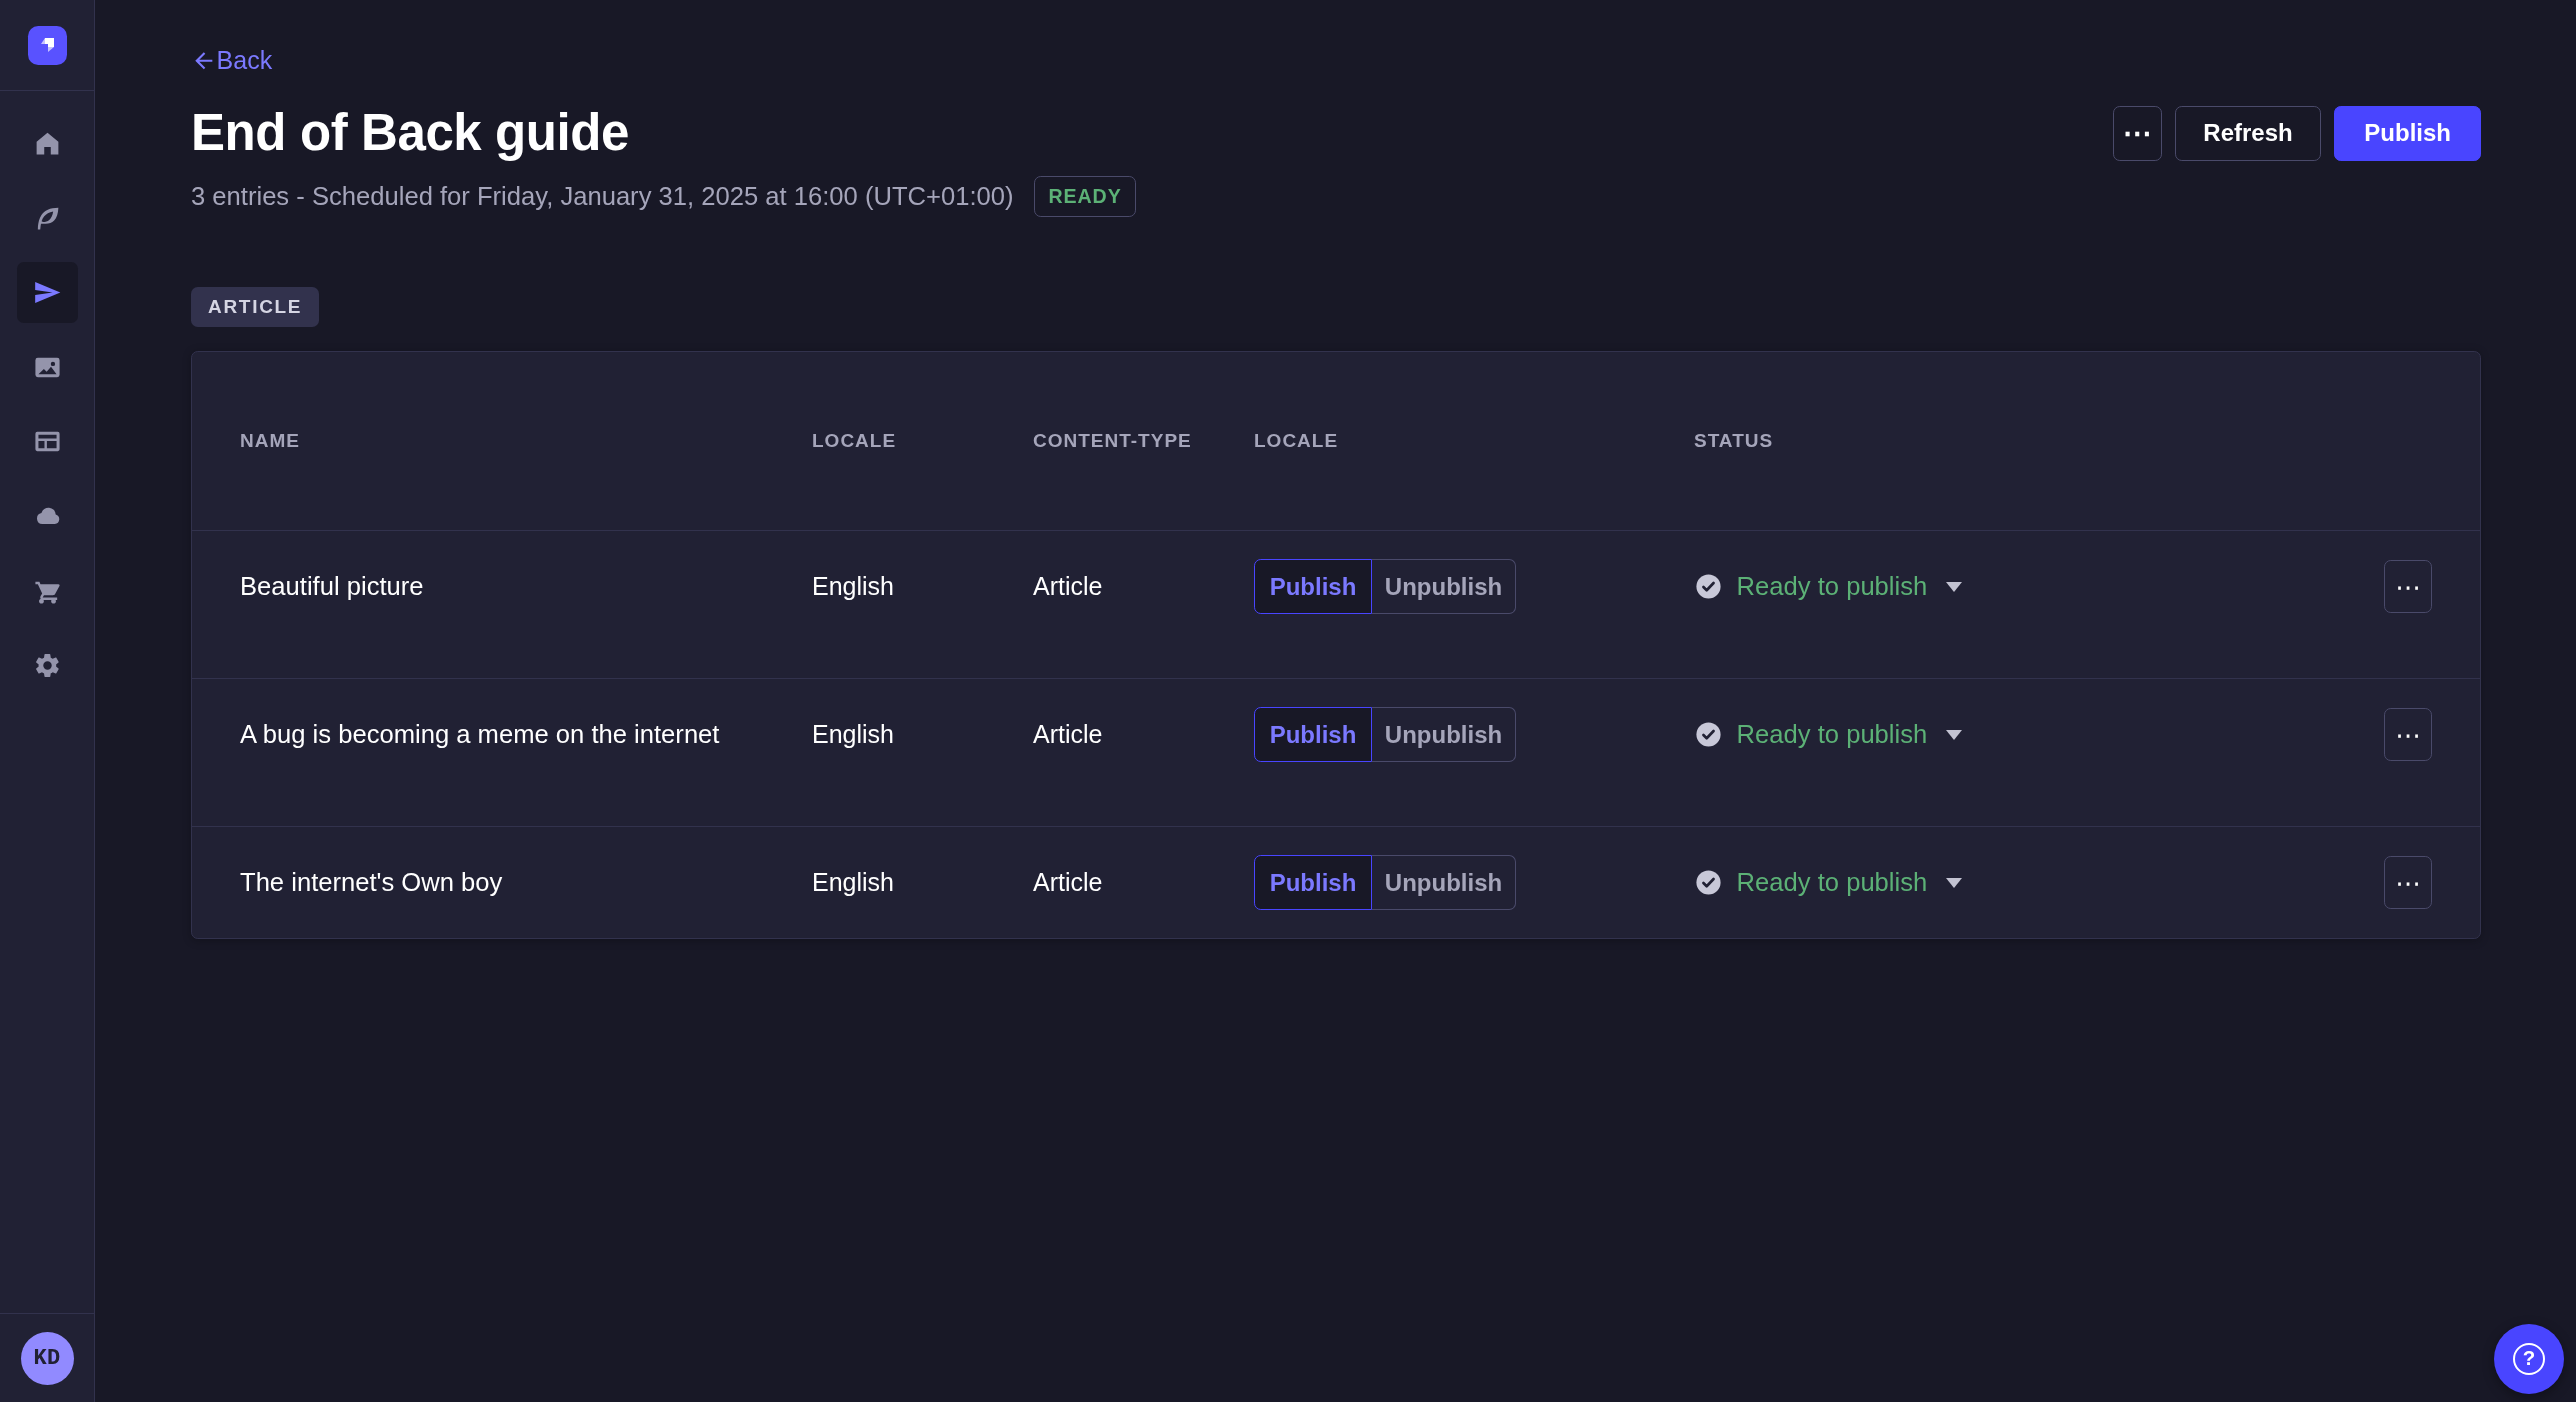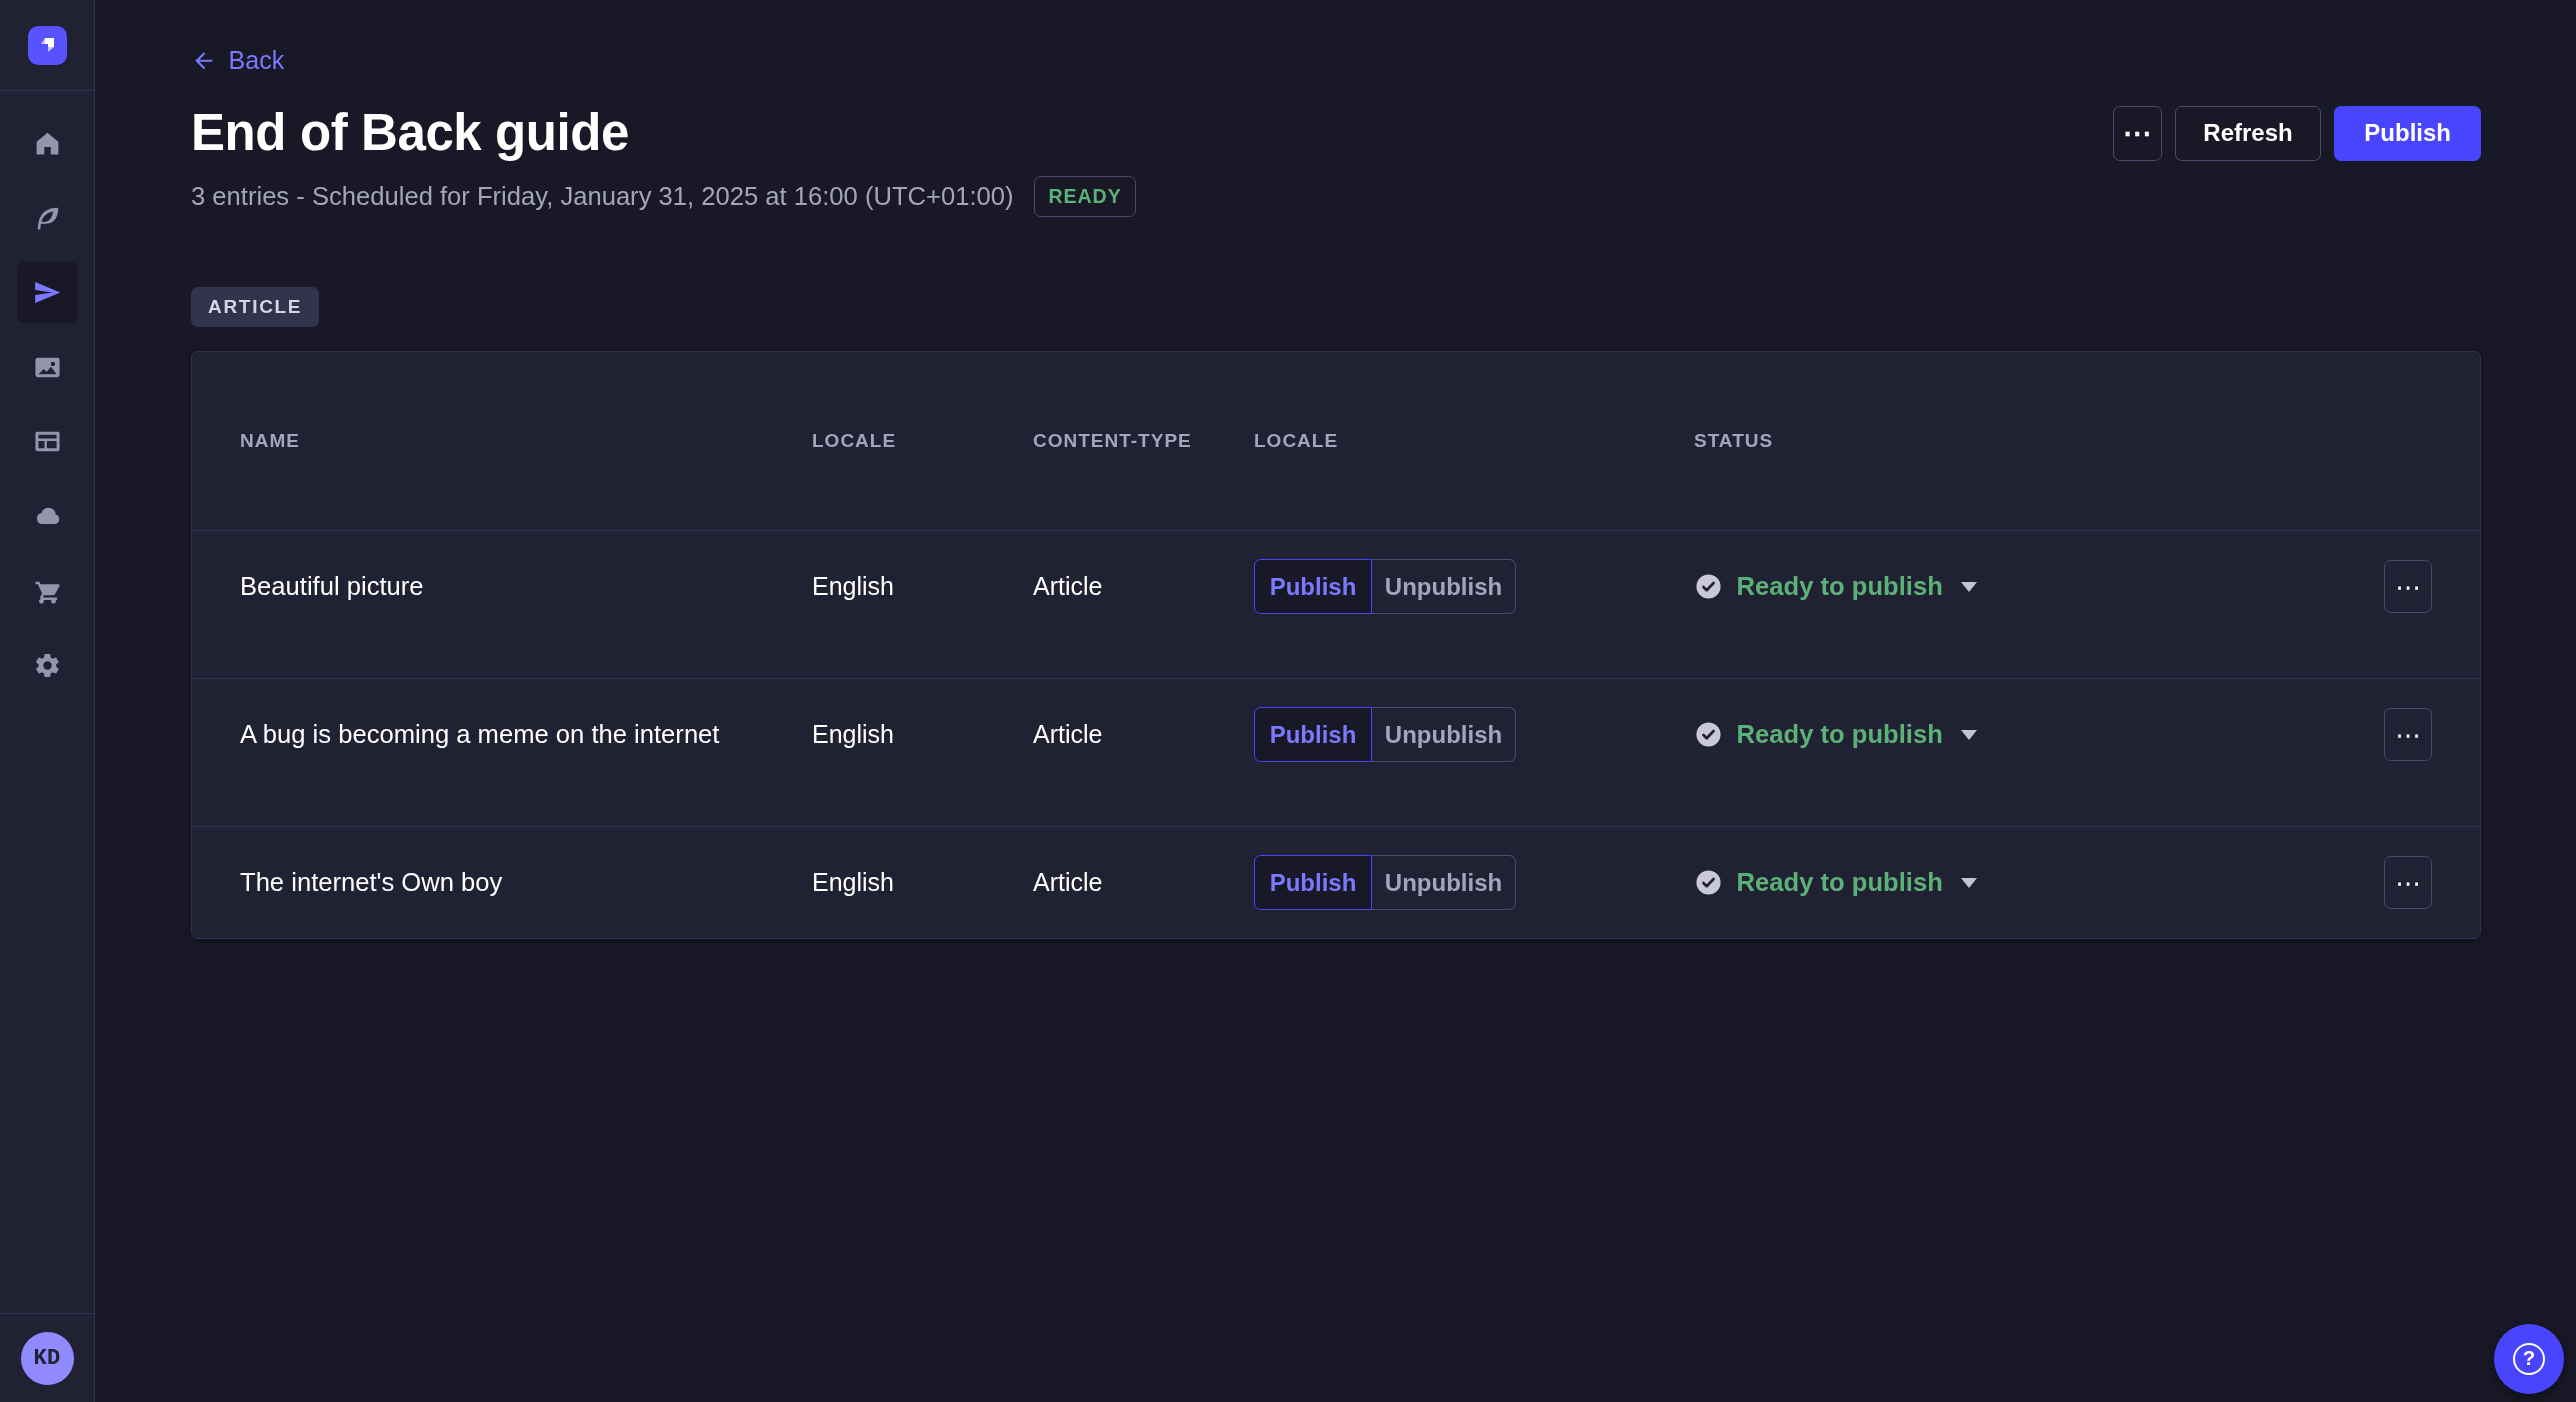"Back" .back-row { gap: 12px -> none }
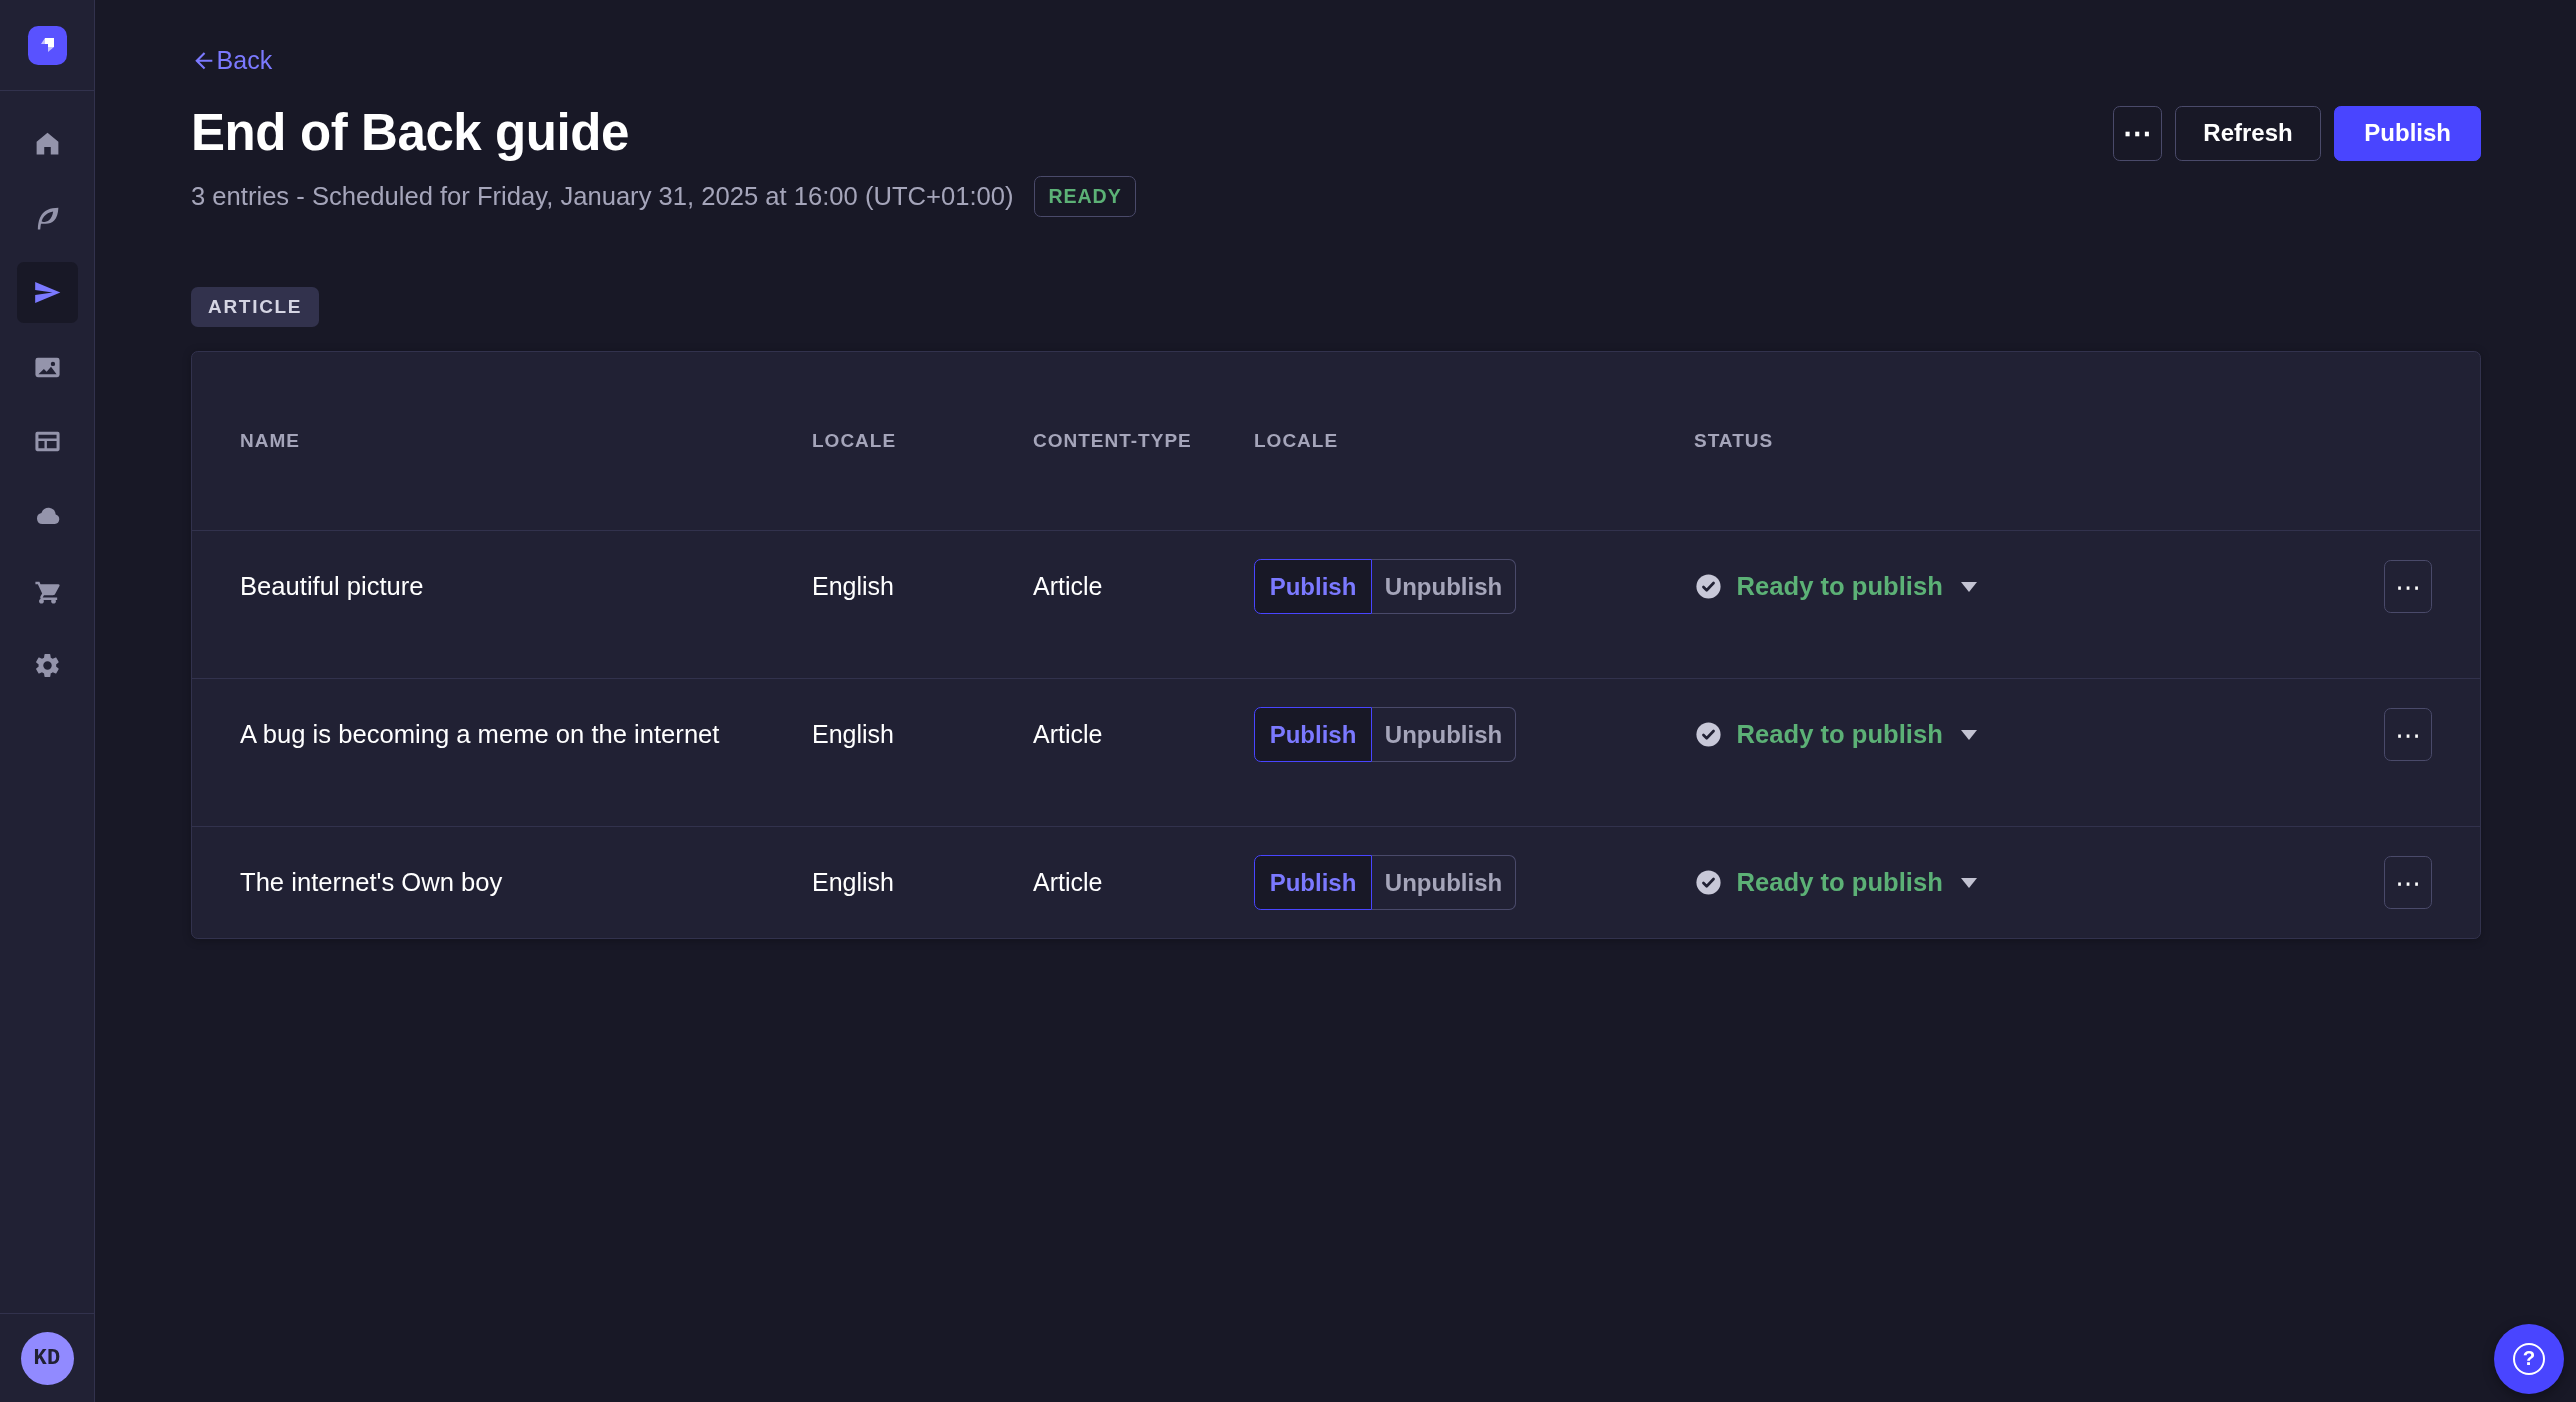"Ready to publish" .status-text { font-weight: 700 -> 400 }
